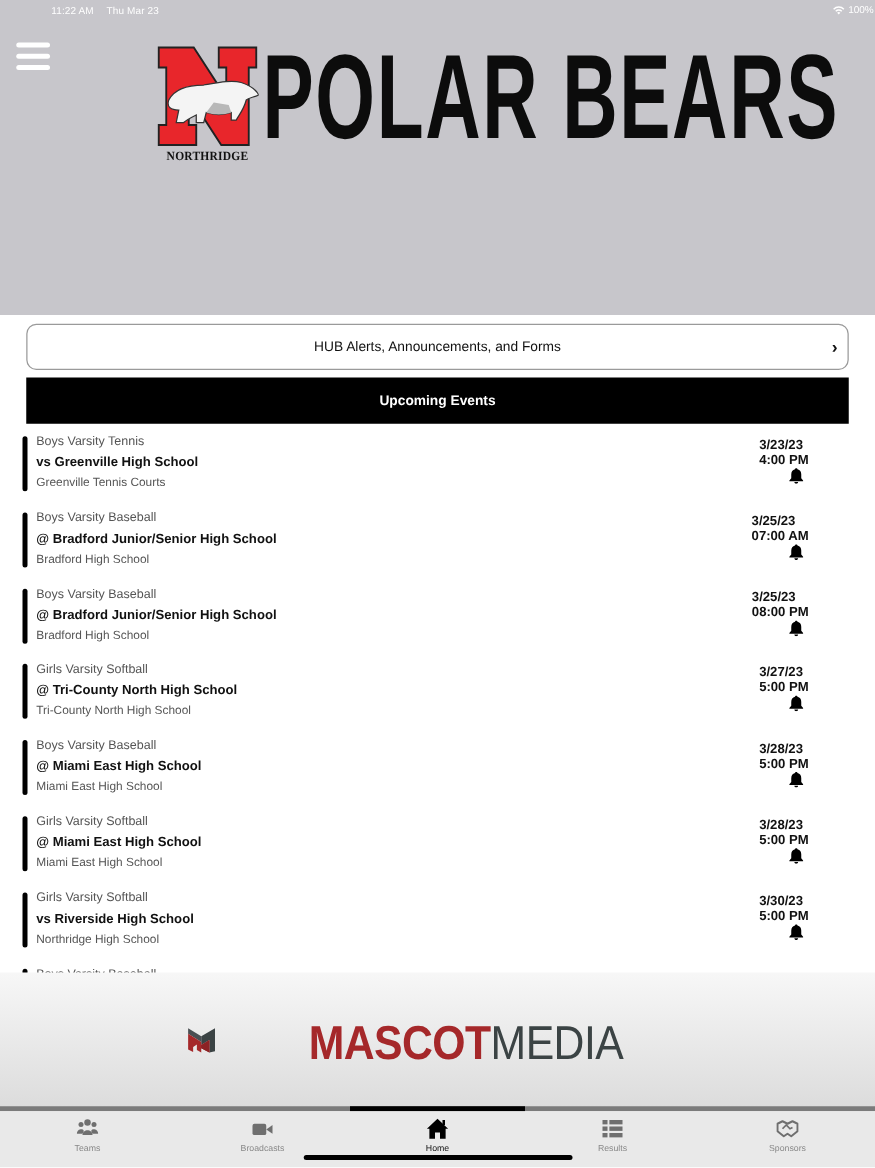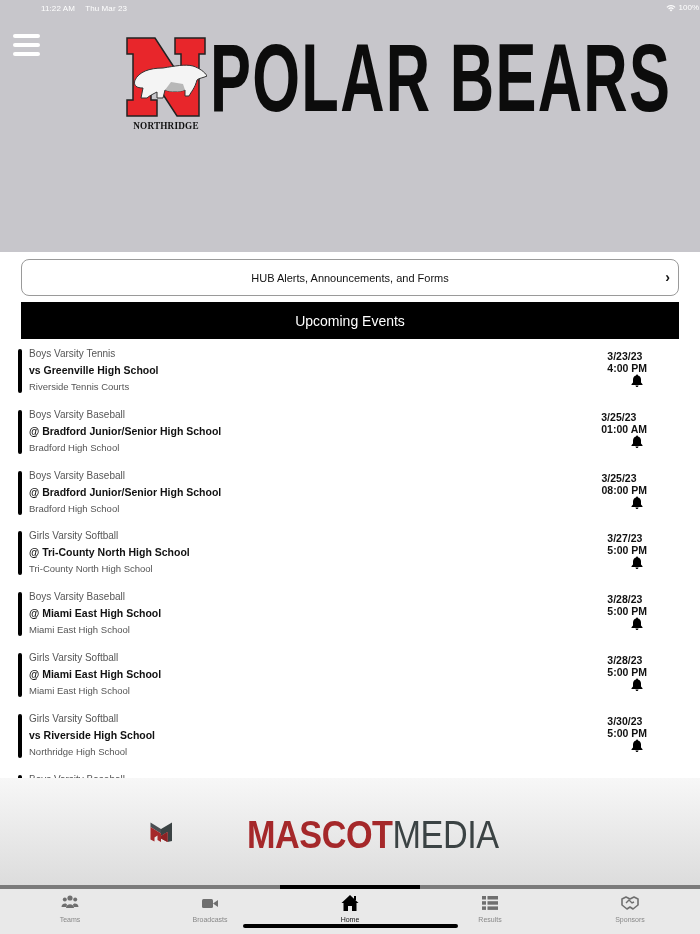"Upcoming Events" .upcoming { font-size: 14px -> 11px; font-weight: normal -> bold }
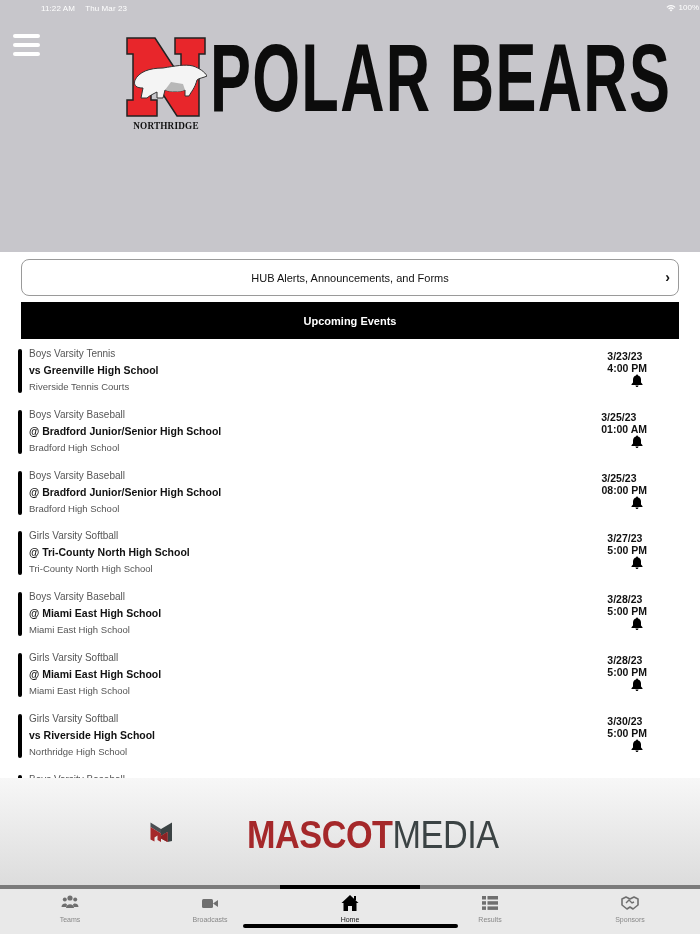"Riverside Tennis Courts" div.event-loc { text: Riverside -> Greenville }
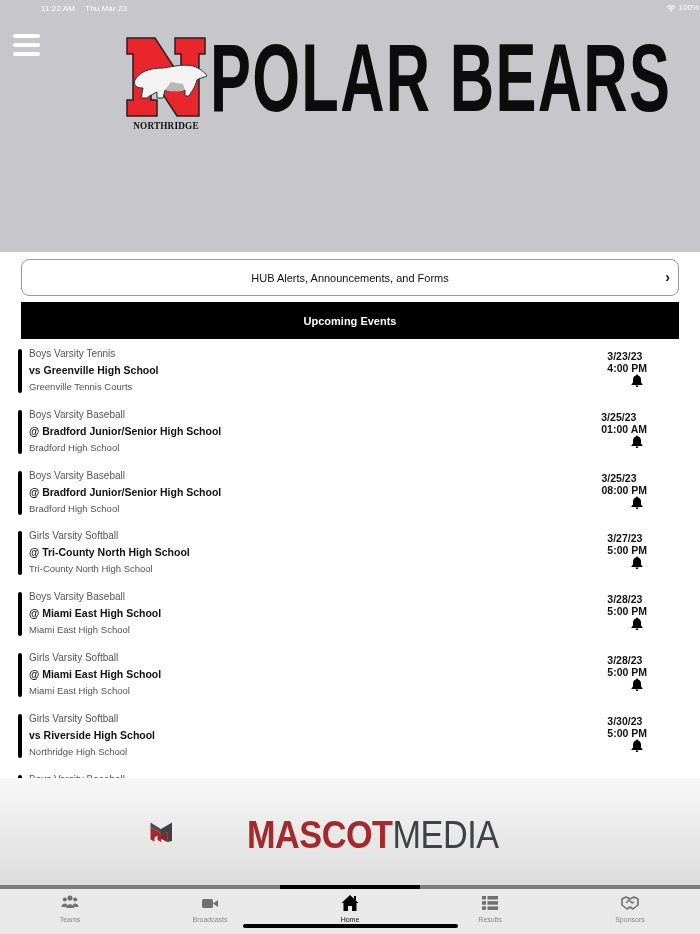"01:00 AM" div { text: 01:00 -> 07:00 }
